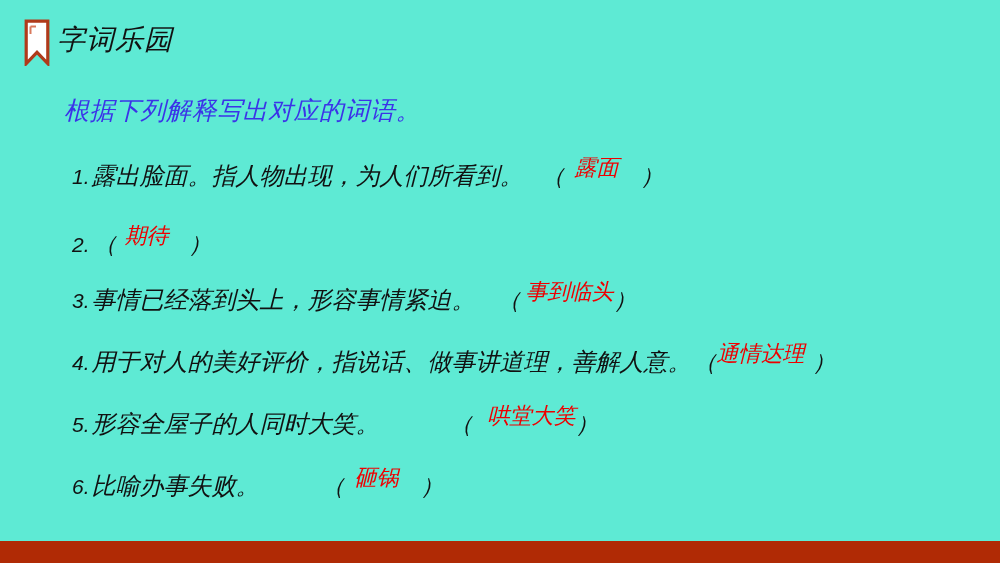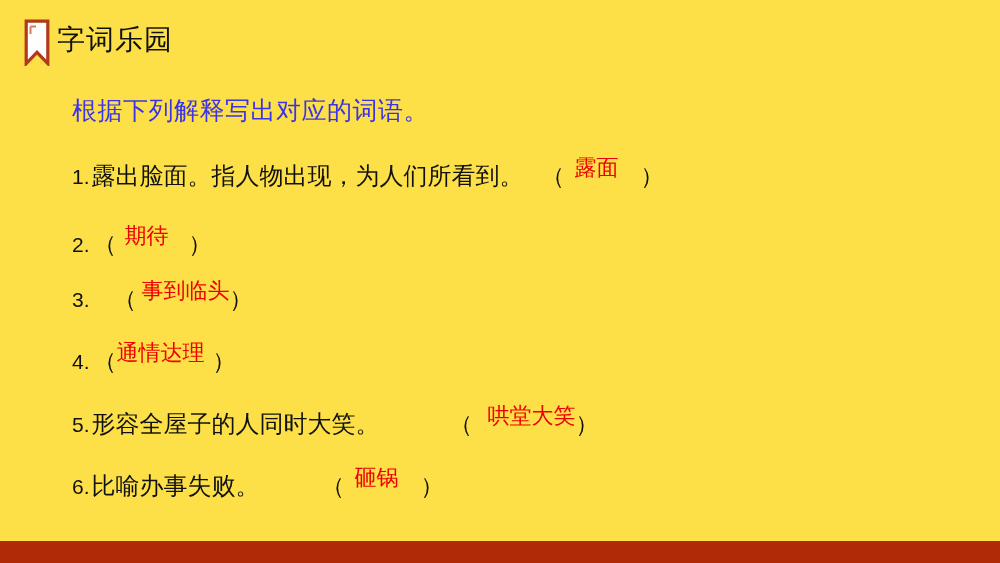"字词乐园" .slide { background: #fde047 -> #5eead4; font-style: none -> italic }
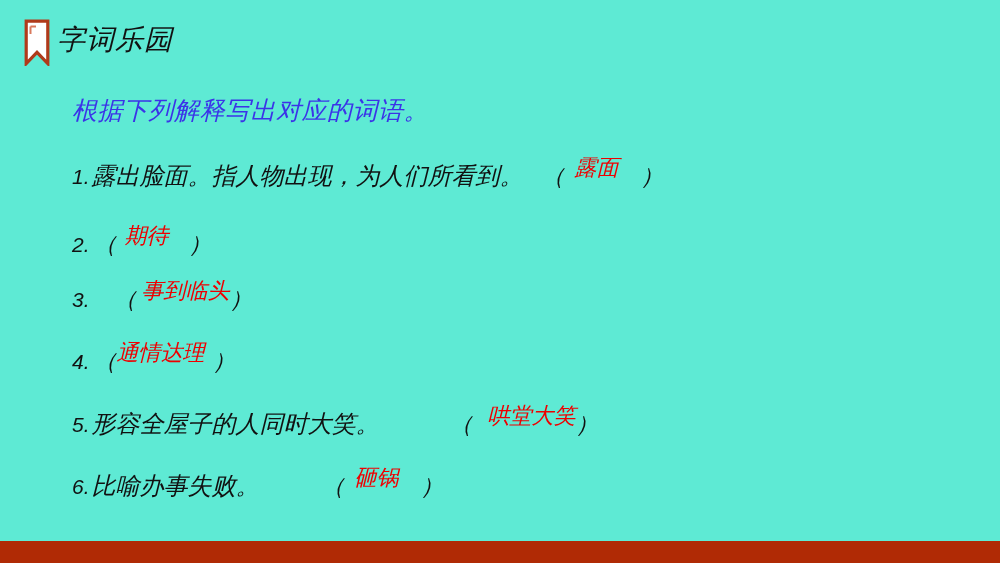"根据下列解释写出对应的词语。" .subtitle { left: 72px -> 64px }
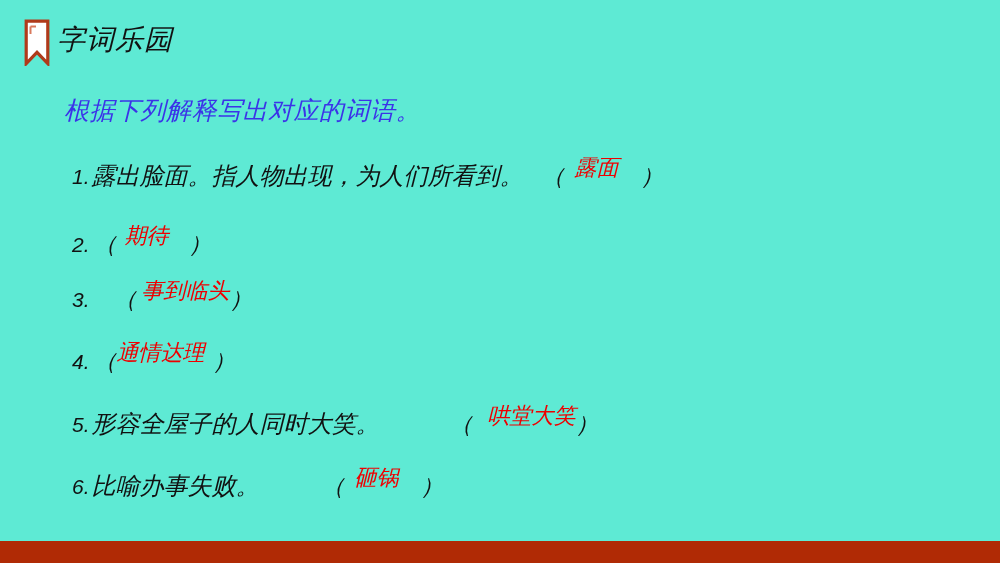"事情已经落到头上，形容事情紧迫。" span.q-text { html: none -> <span>事情已经落到头上，形容事情紧迫。</span> }
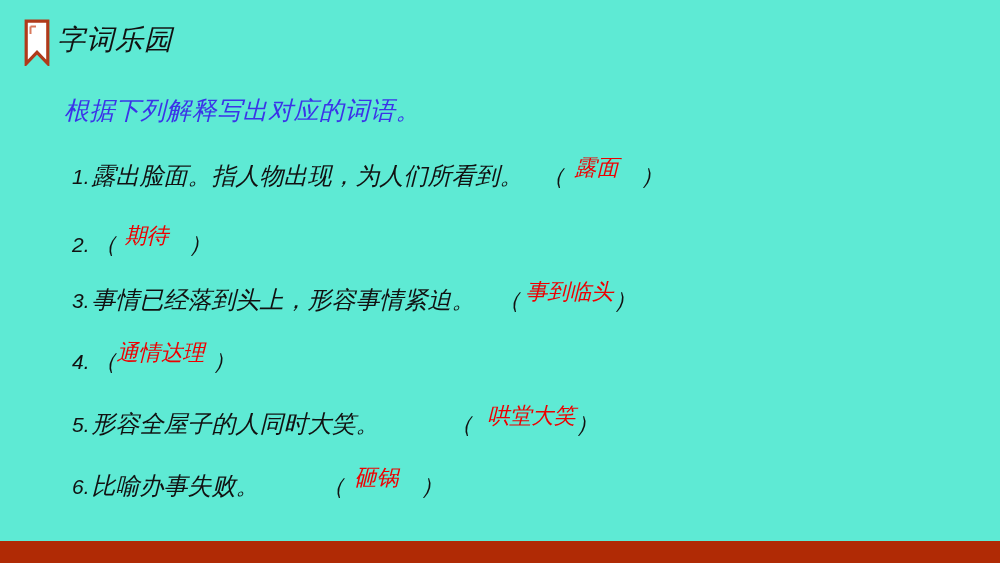"用于对人的美好评价，指说话、做事讲道理，善解人意。" span.q-text { html: none -> <span>用于对人的美好评价，指说话、做事讲道理，善解人意。</span> }
